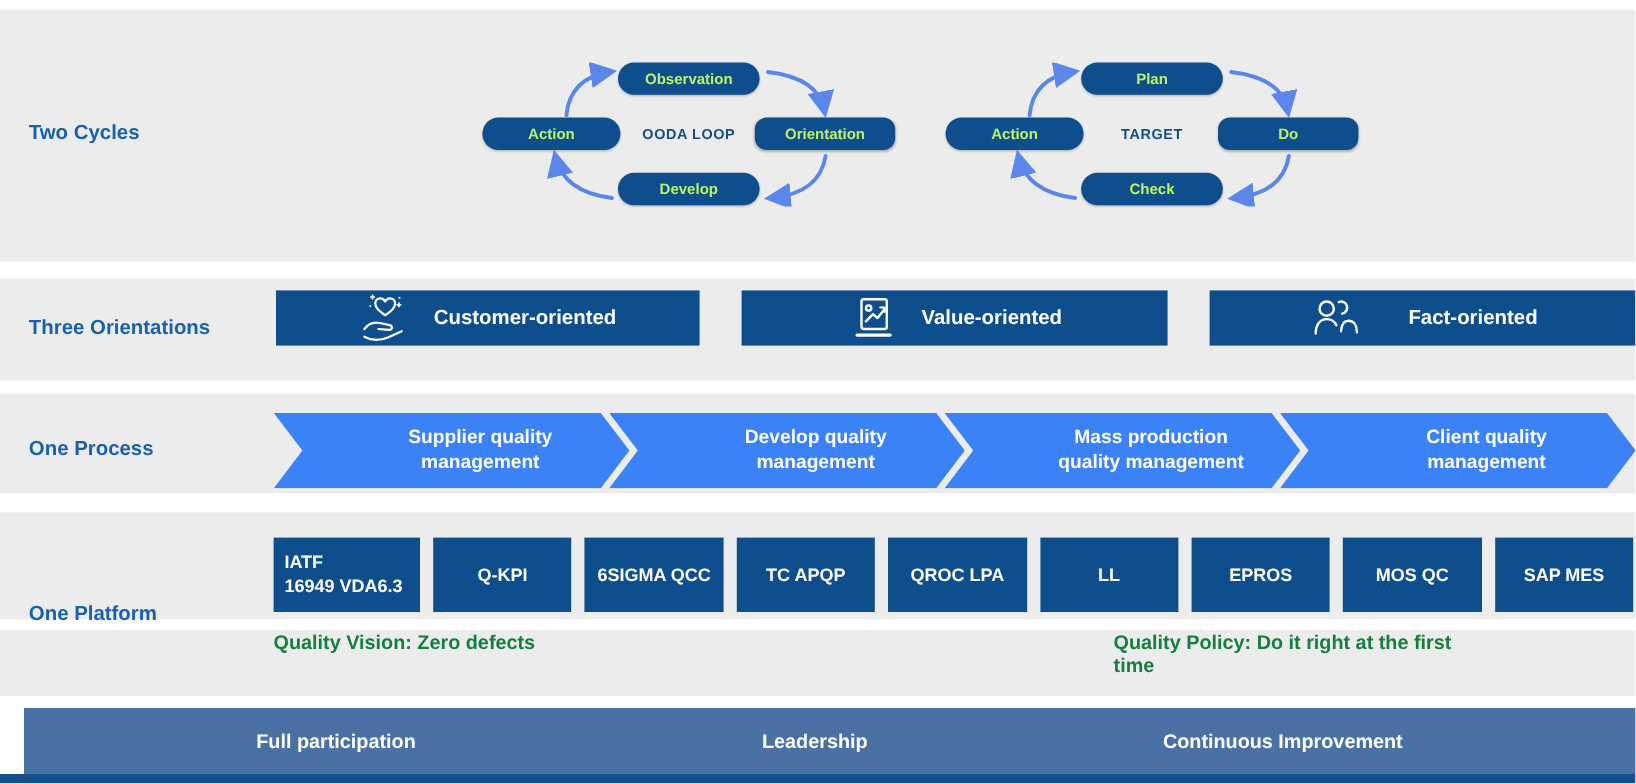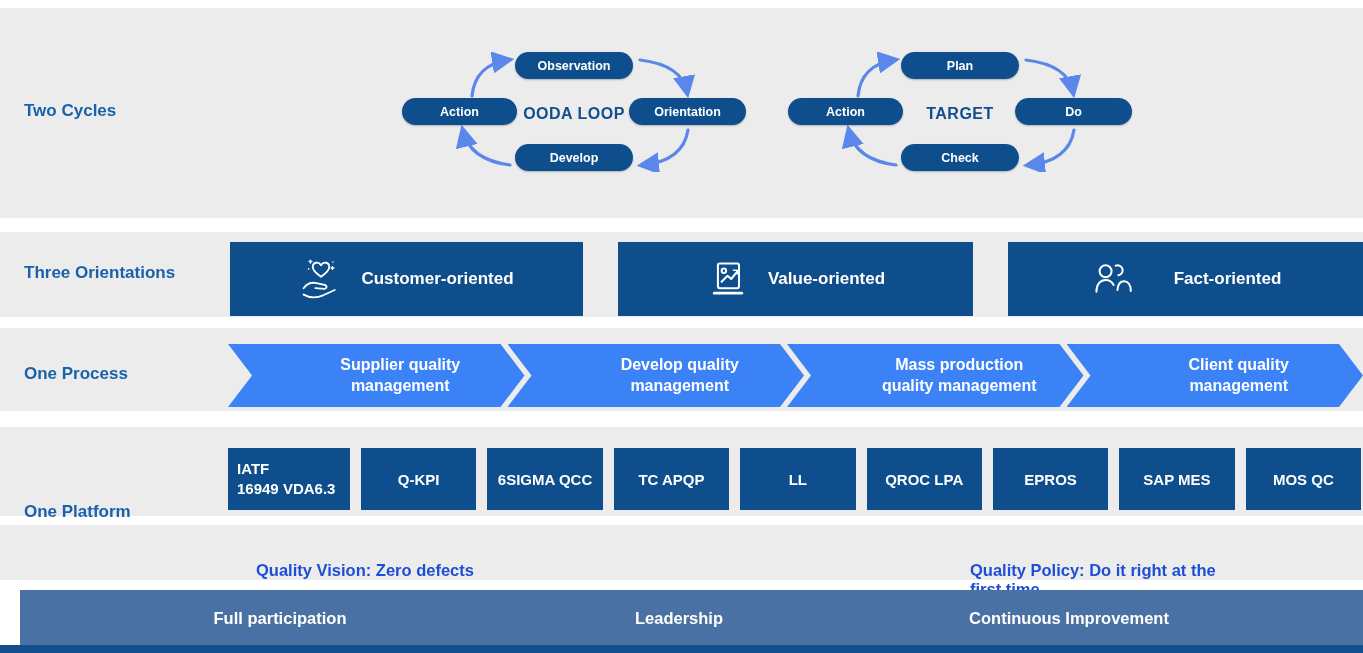"Observation" .pill { color: #ffffff -> #bef264 }
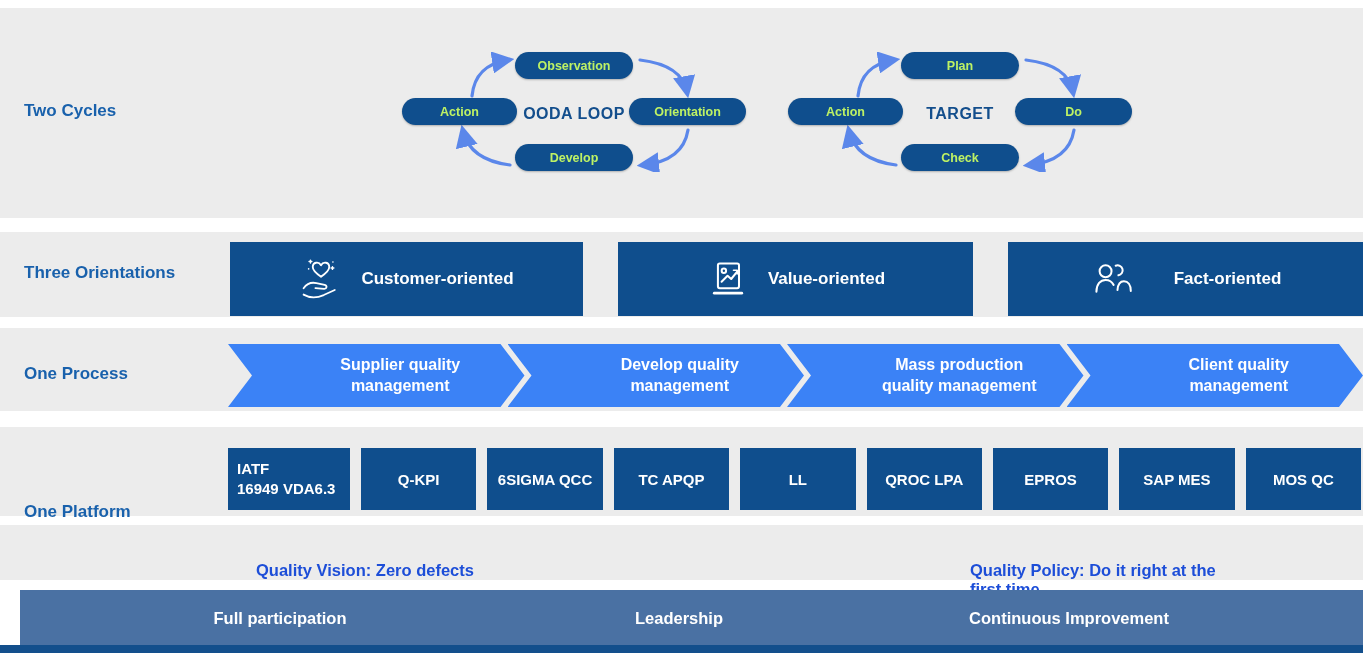"OODA LOOP" .cycle-center { font-size: 16px -> 12px }
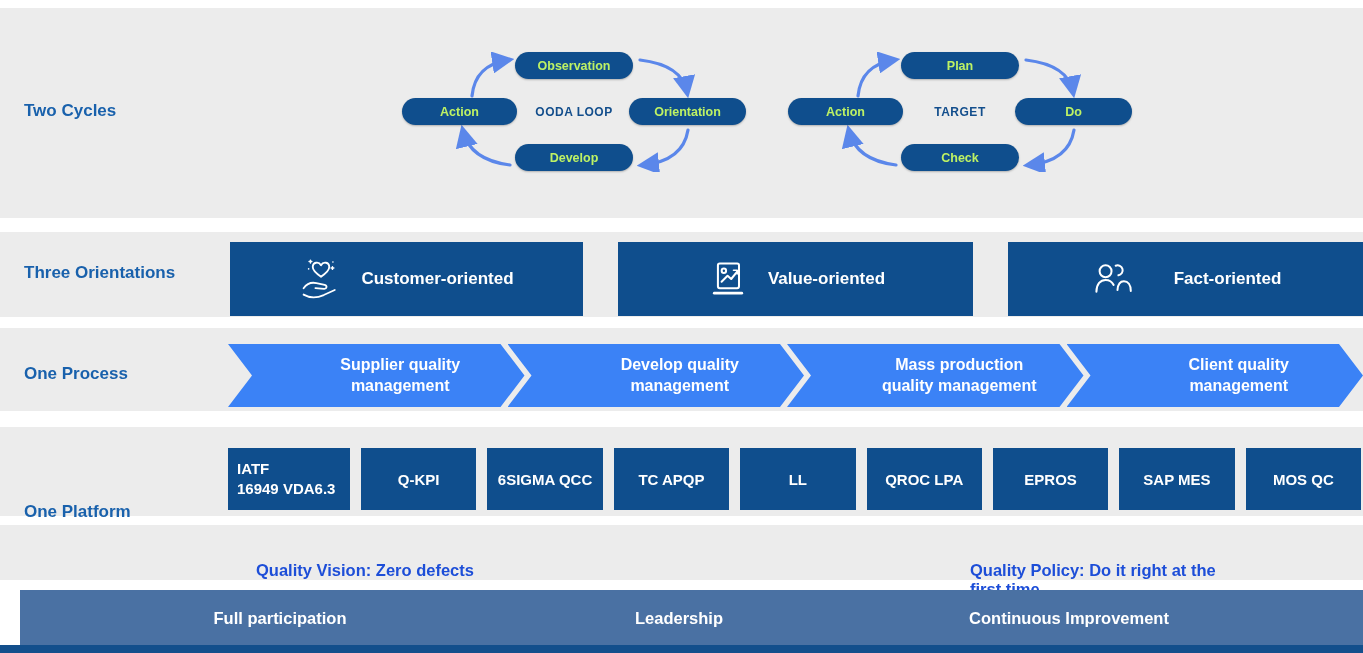"Orientation" .pill-right { border-radius: none -> 10px }
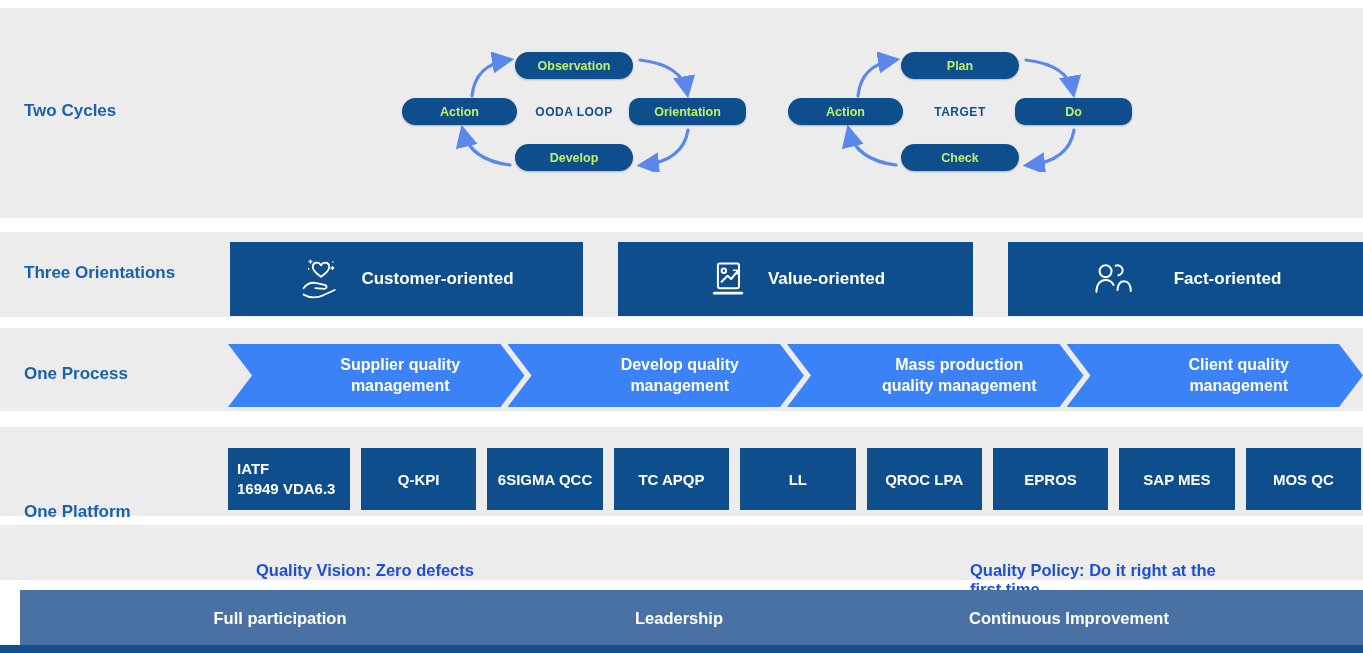"Customer-oriented" .orient-box { height: 74px -> 46px }
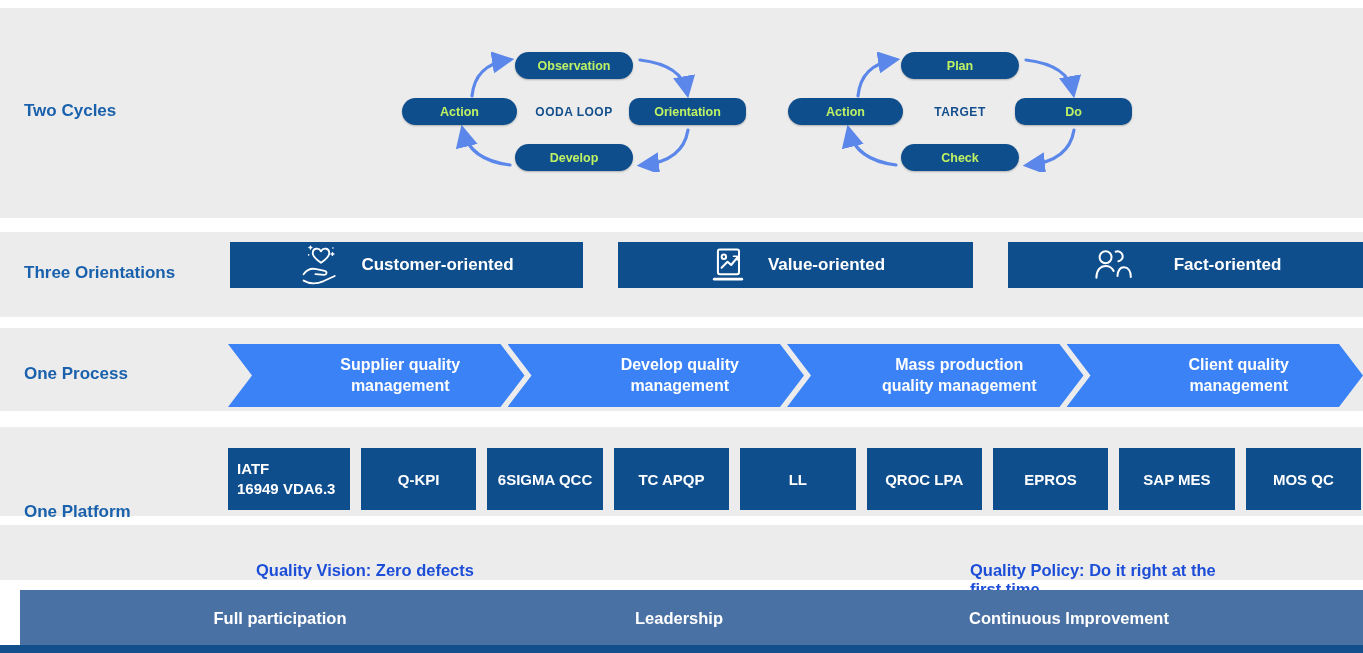"LL" div.plat { order: before "QROC LPA" -> after "QROC LPA" }
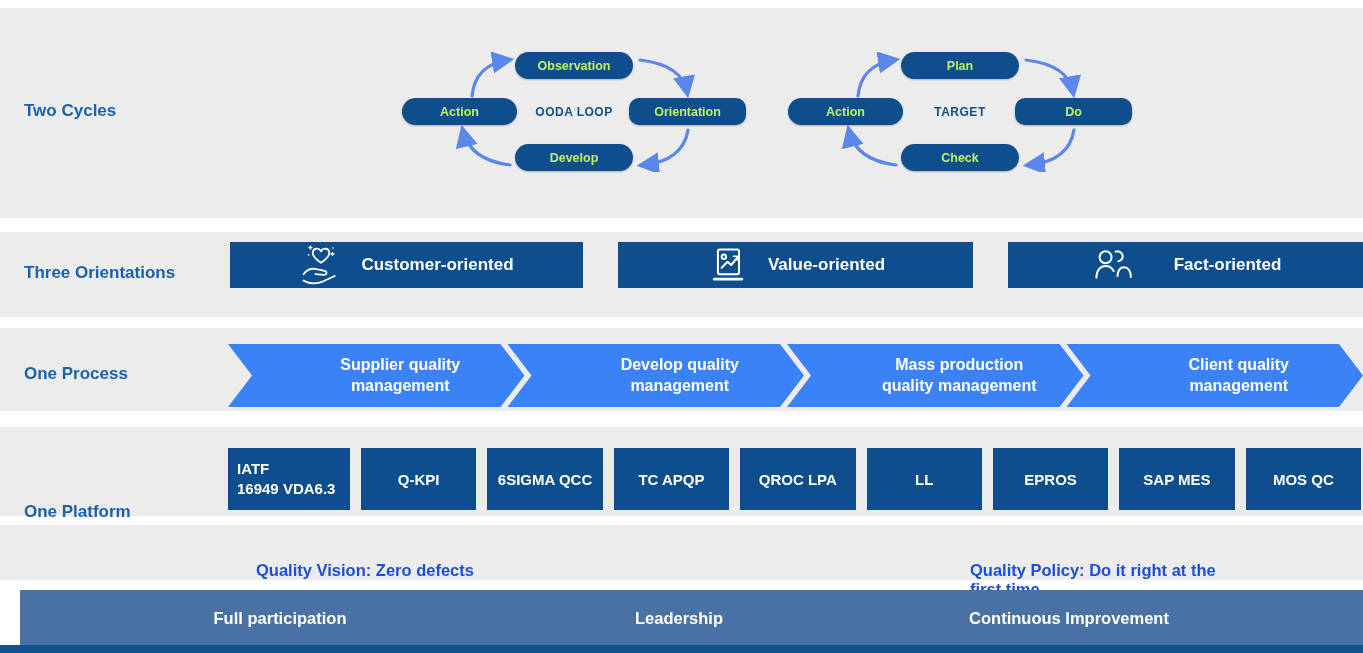"SAP MES" div.plat { order: before "MOS QC" -> after "MOS QC" }
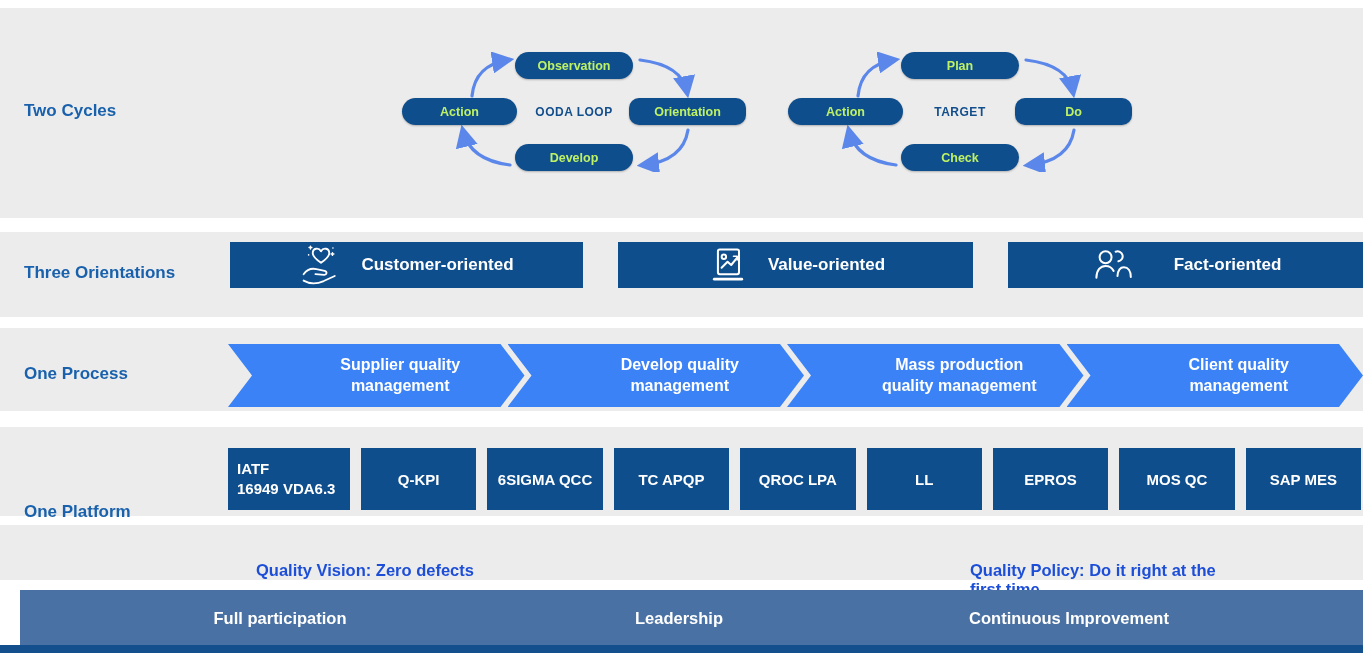"Quality Vision: Zero defects" .vision-text { color: #1d4ed8 -> #15803d; margin-left: 28px -> none; top: 36px -> 2px }
